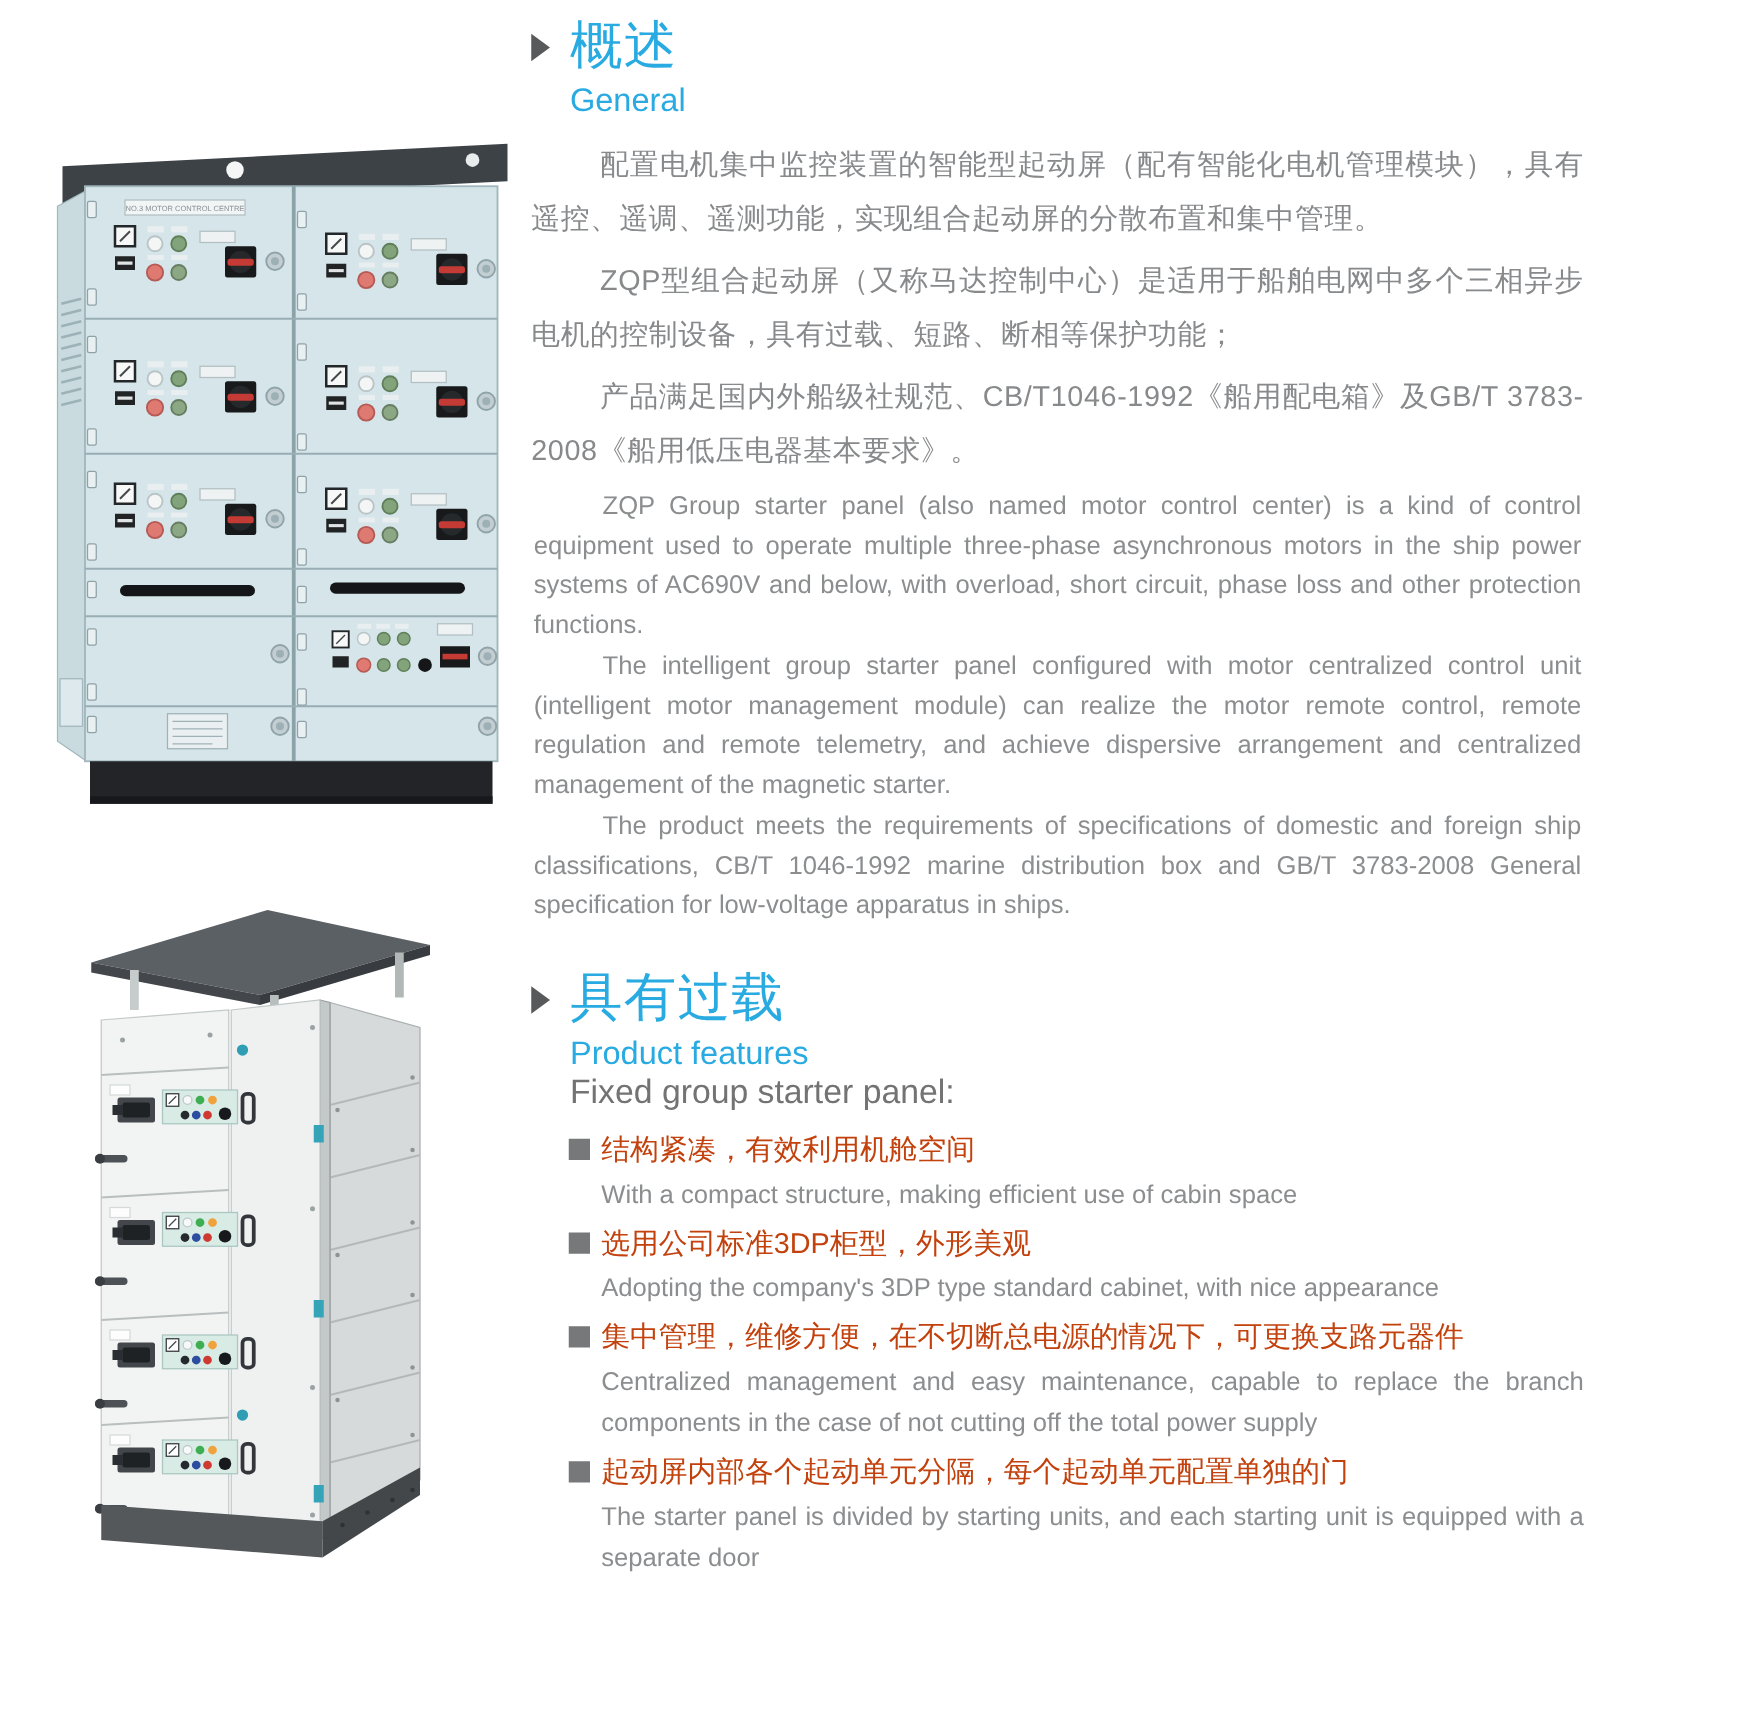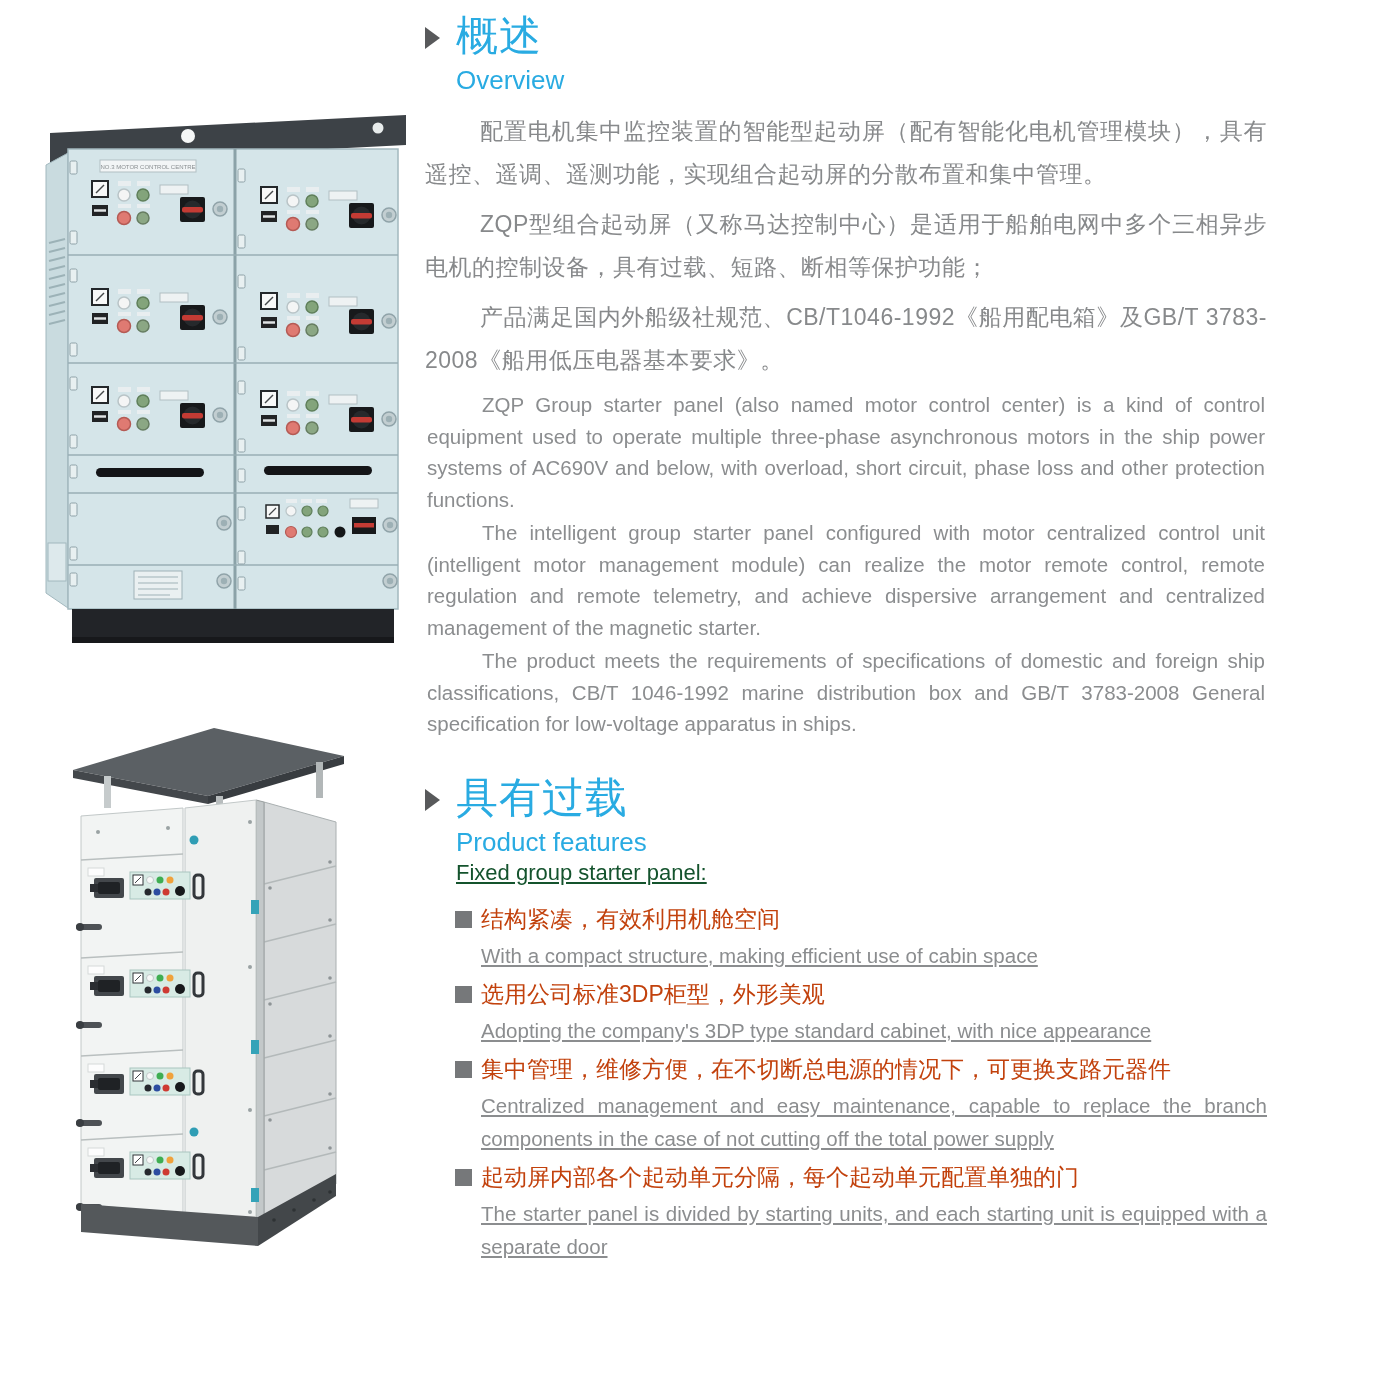"Overview" div.h-en { text: Overview -> General }
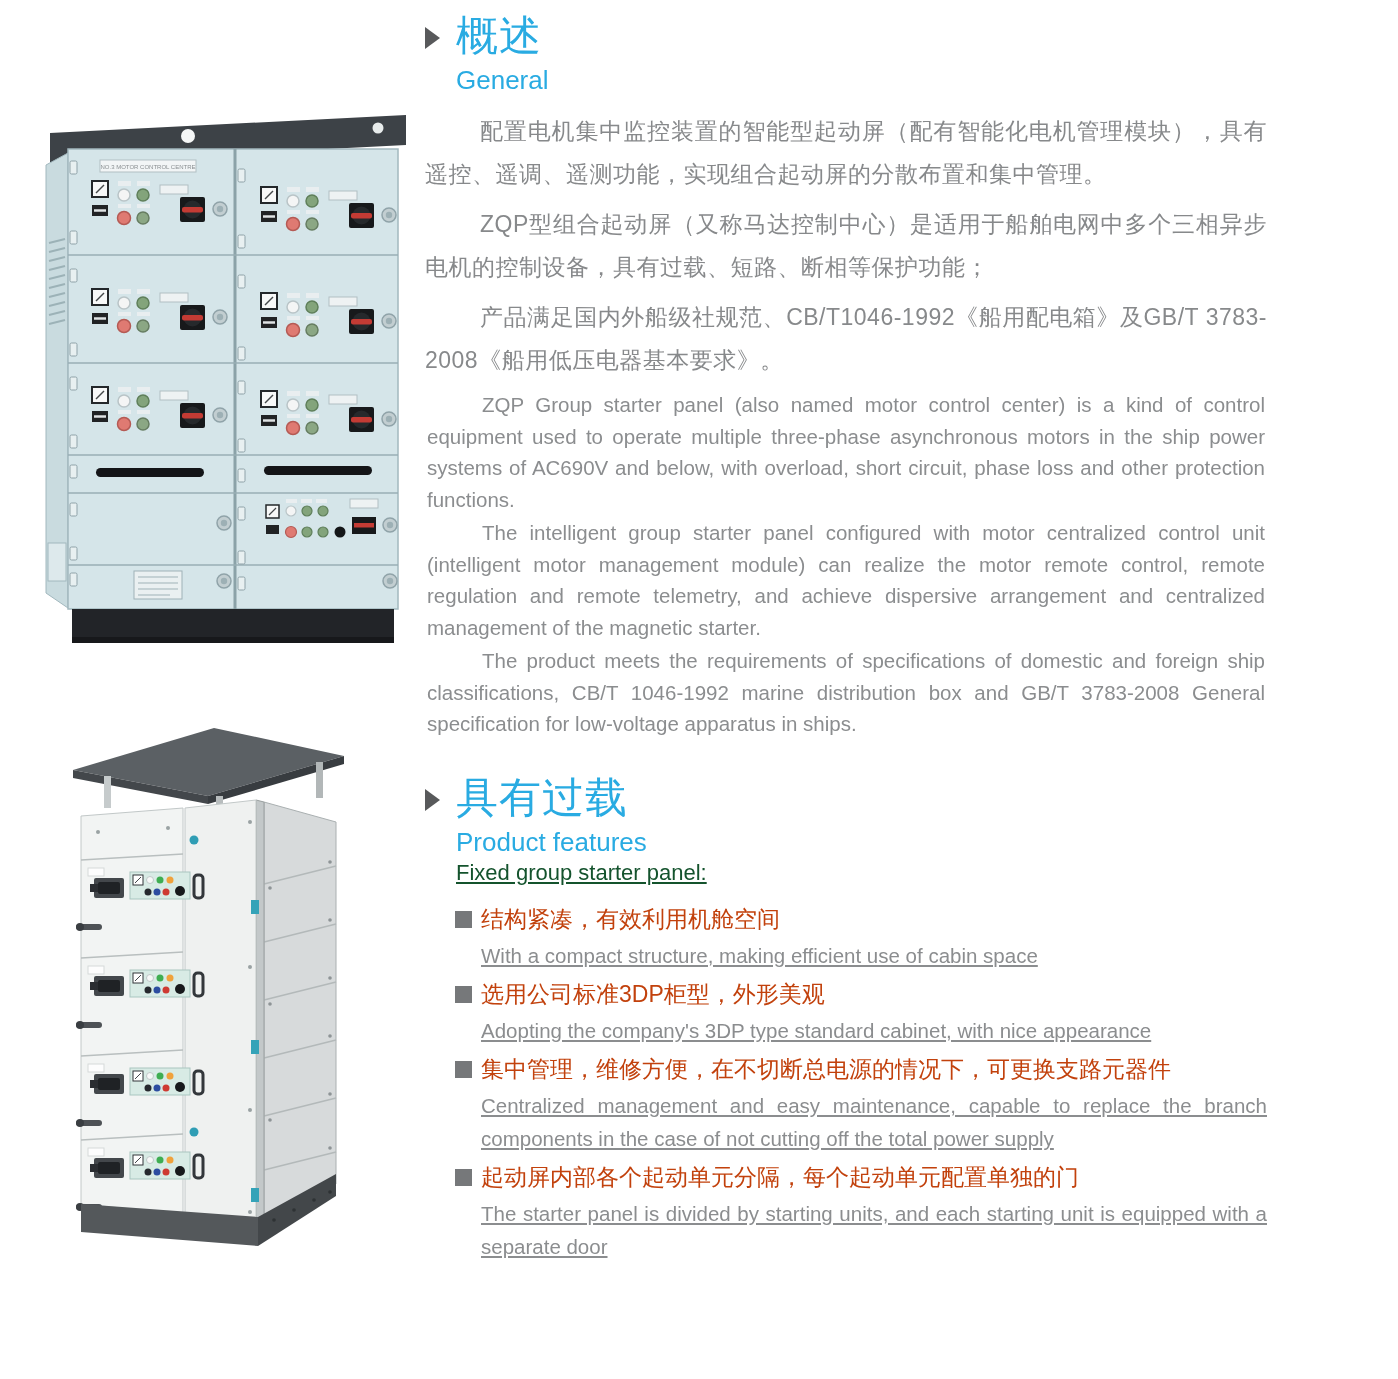"Fixed group starter panel:" .subtitle-en { color: #14532d -> #737373; font-size: 22px -> 27px; text-decoration: underline -> none }
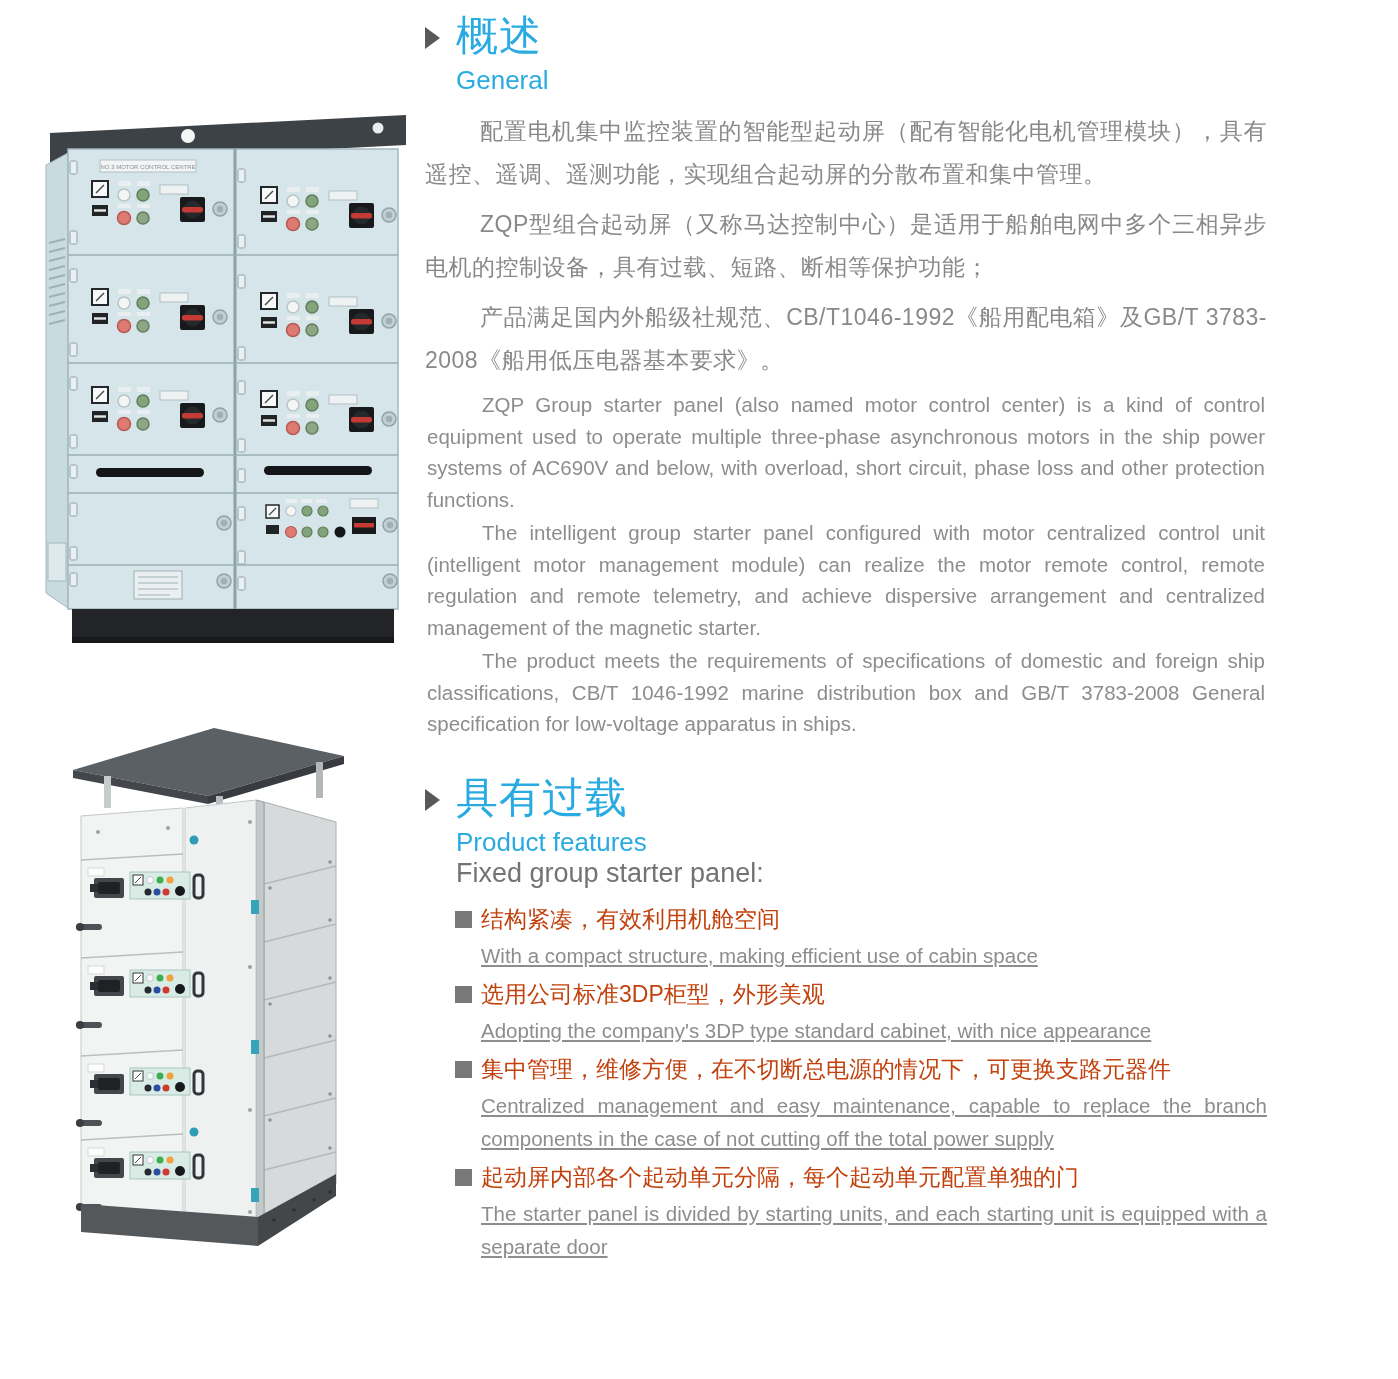"With a compact structure, making" .f-en { text-decoration: underline -> none }
